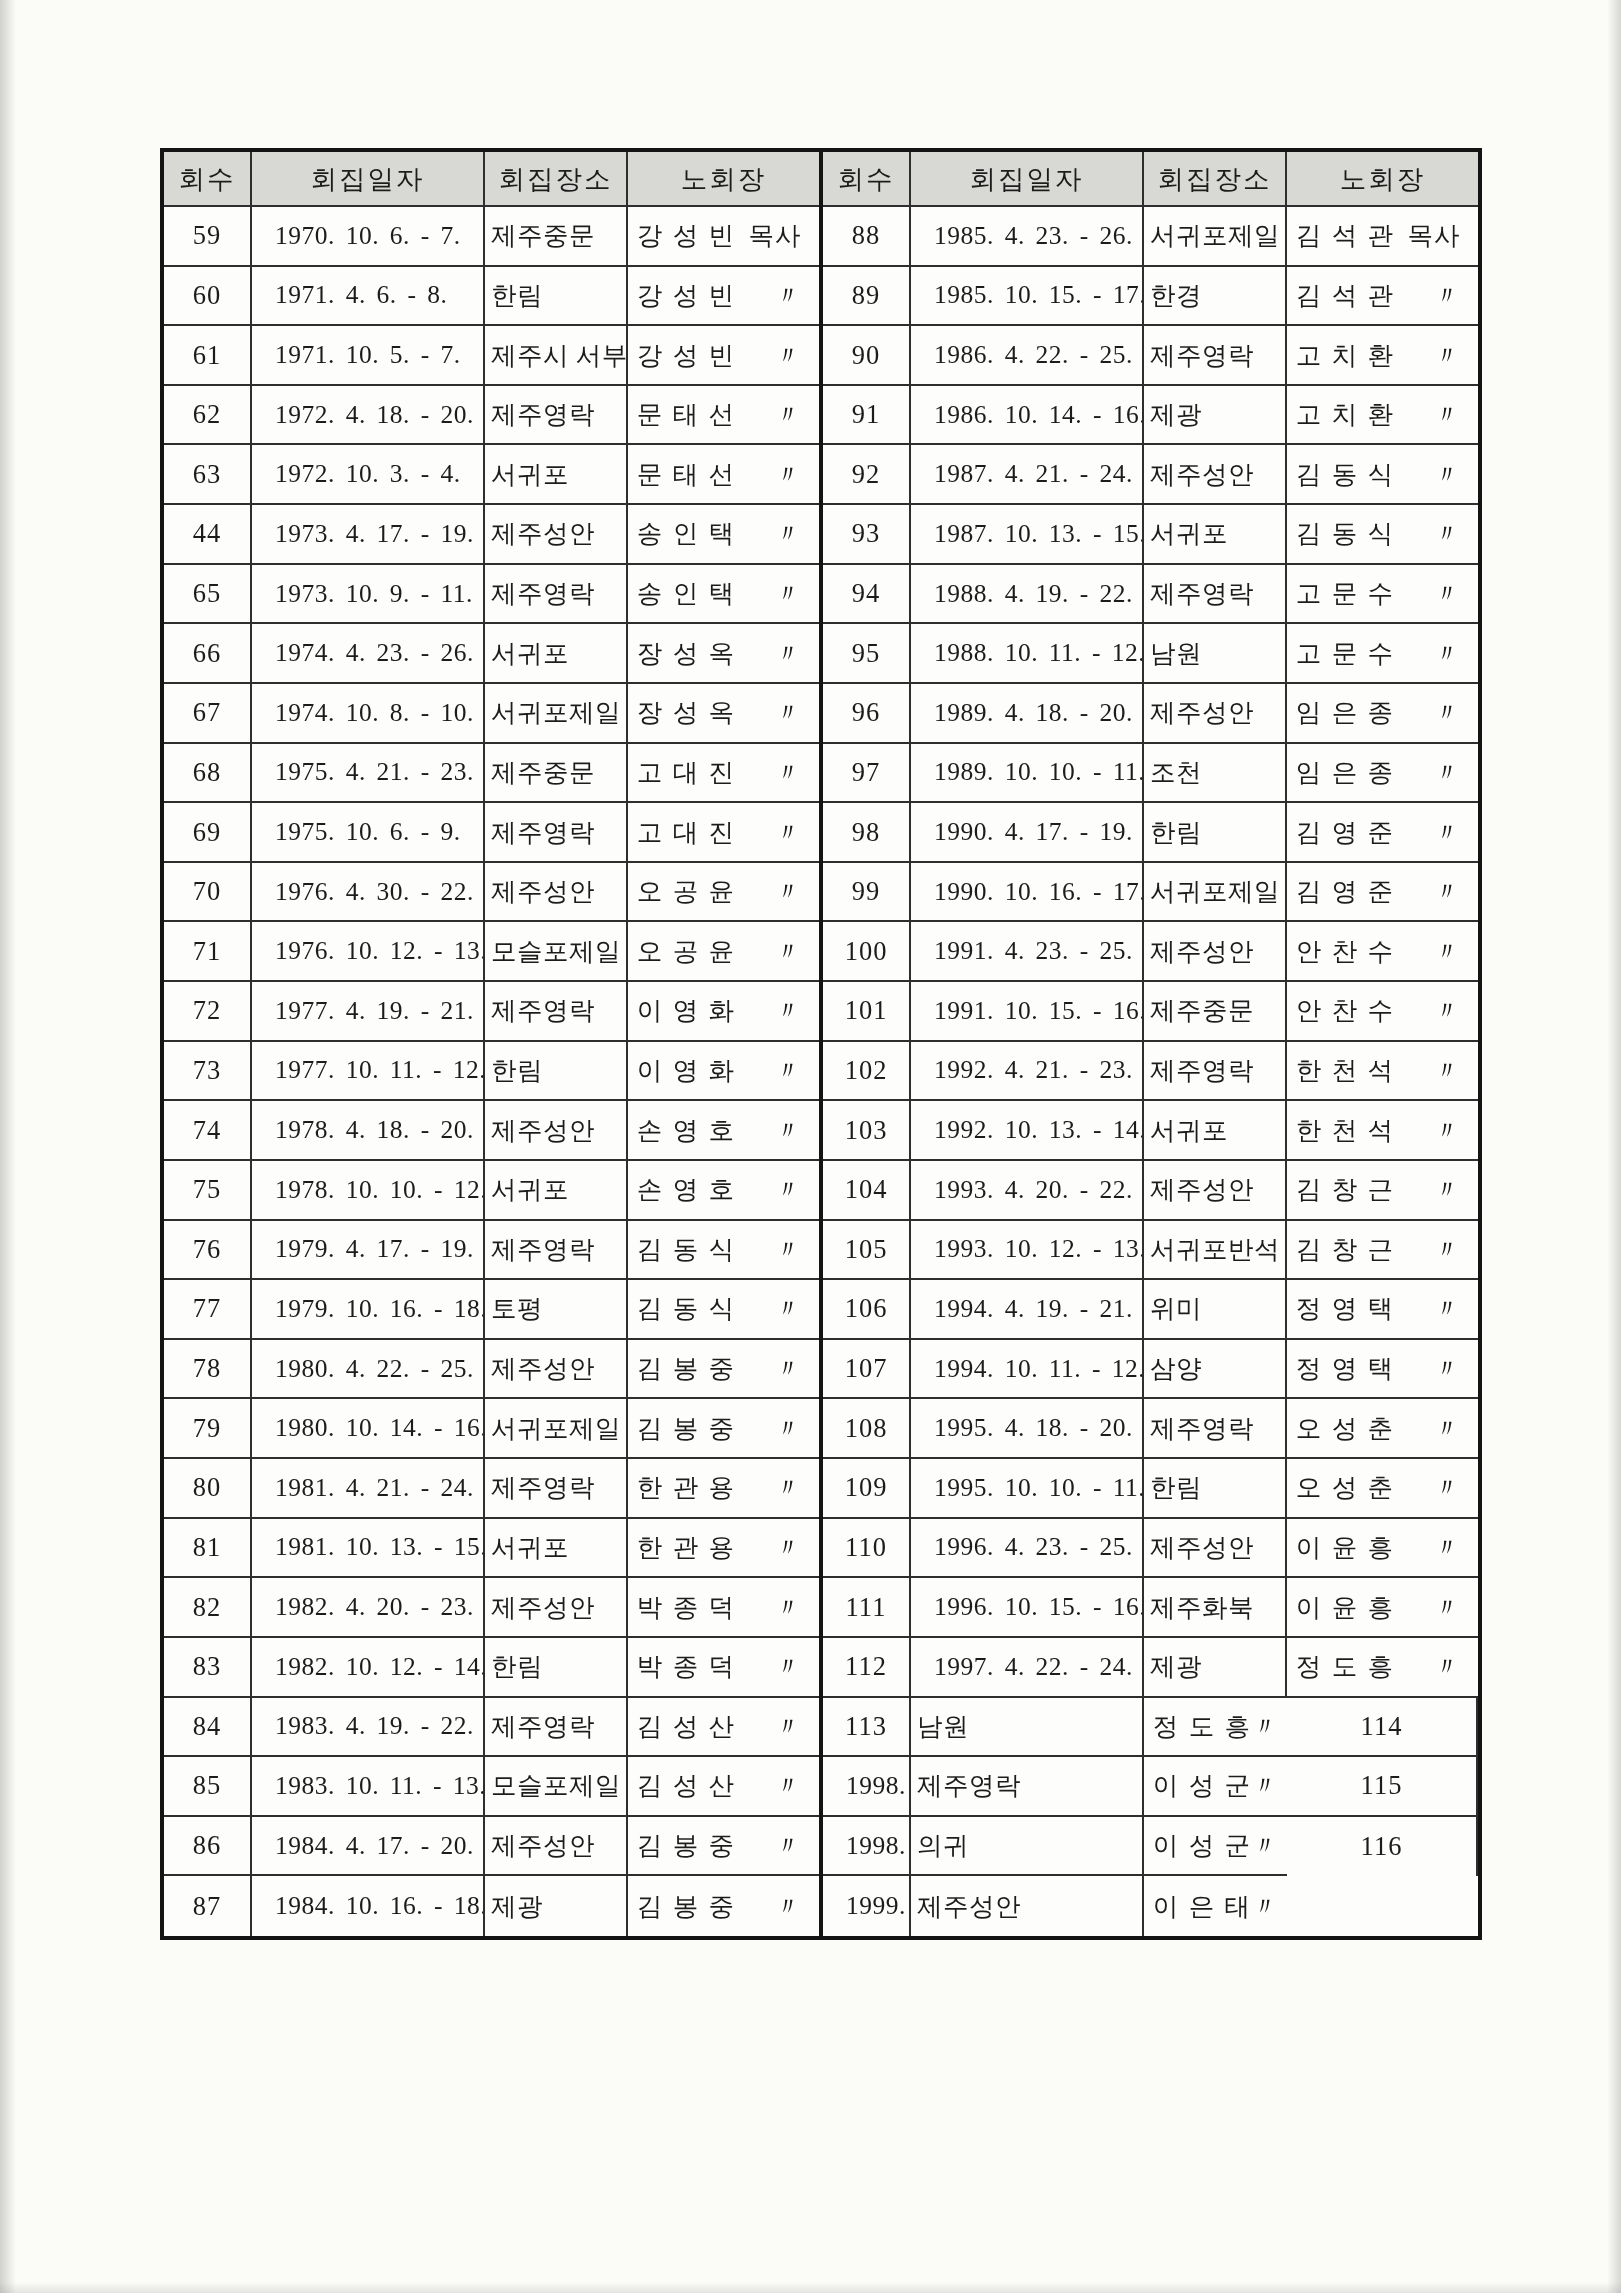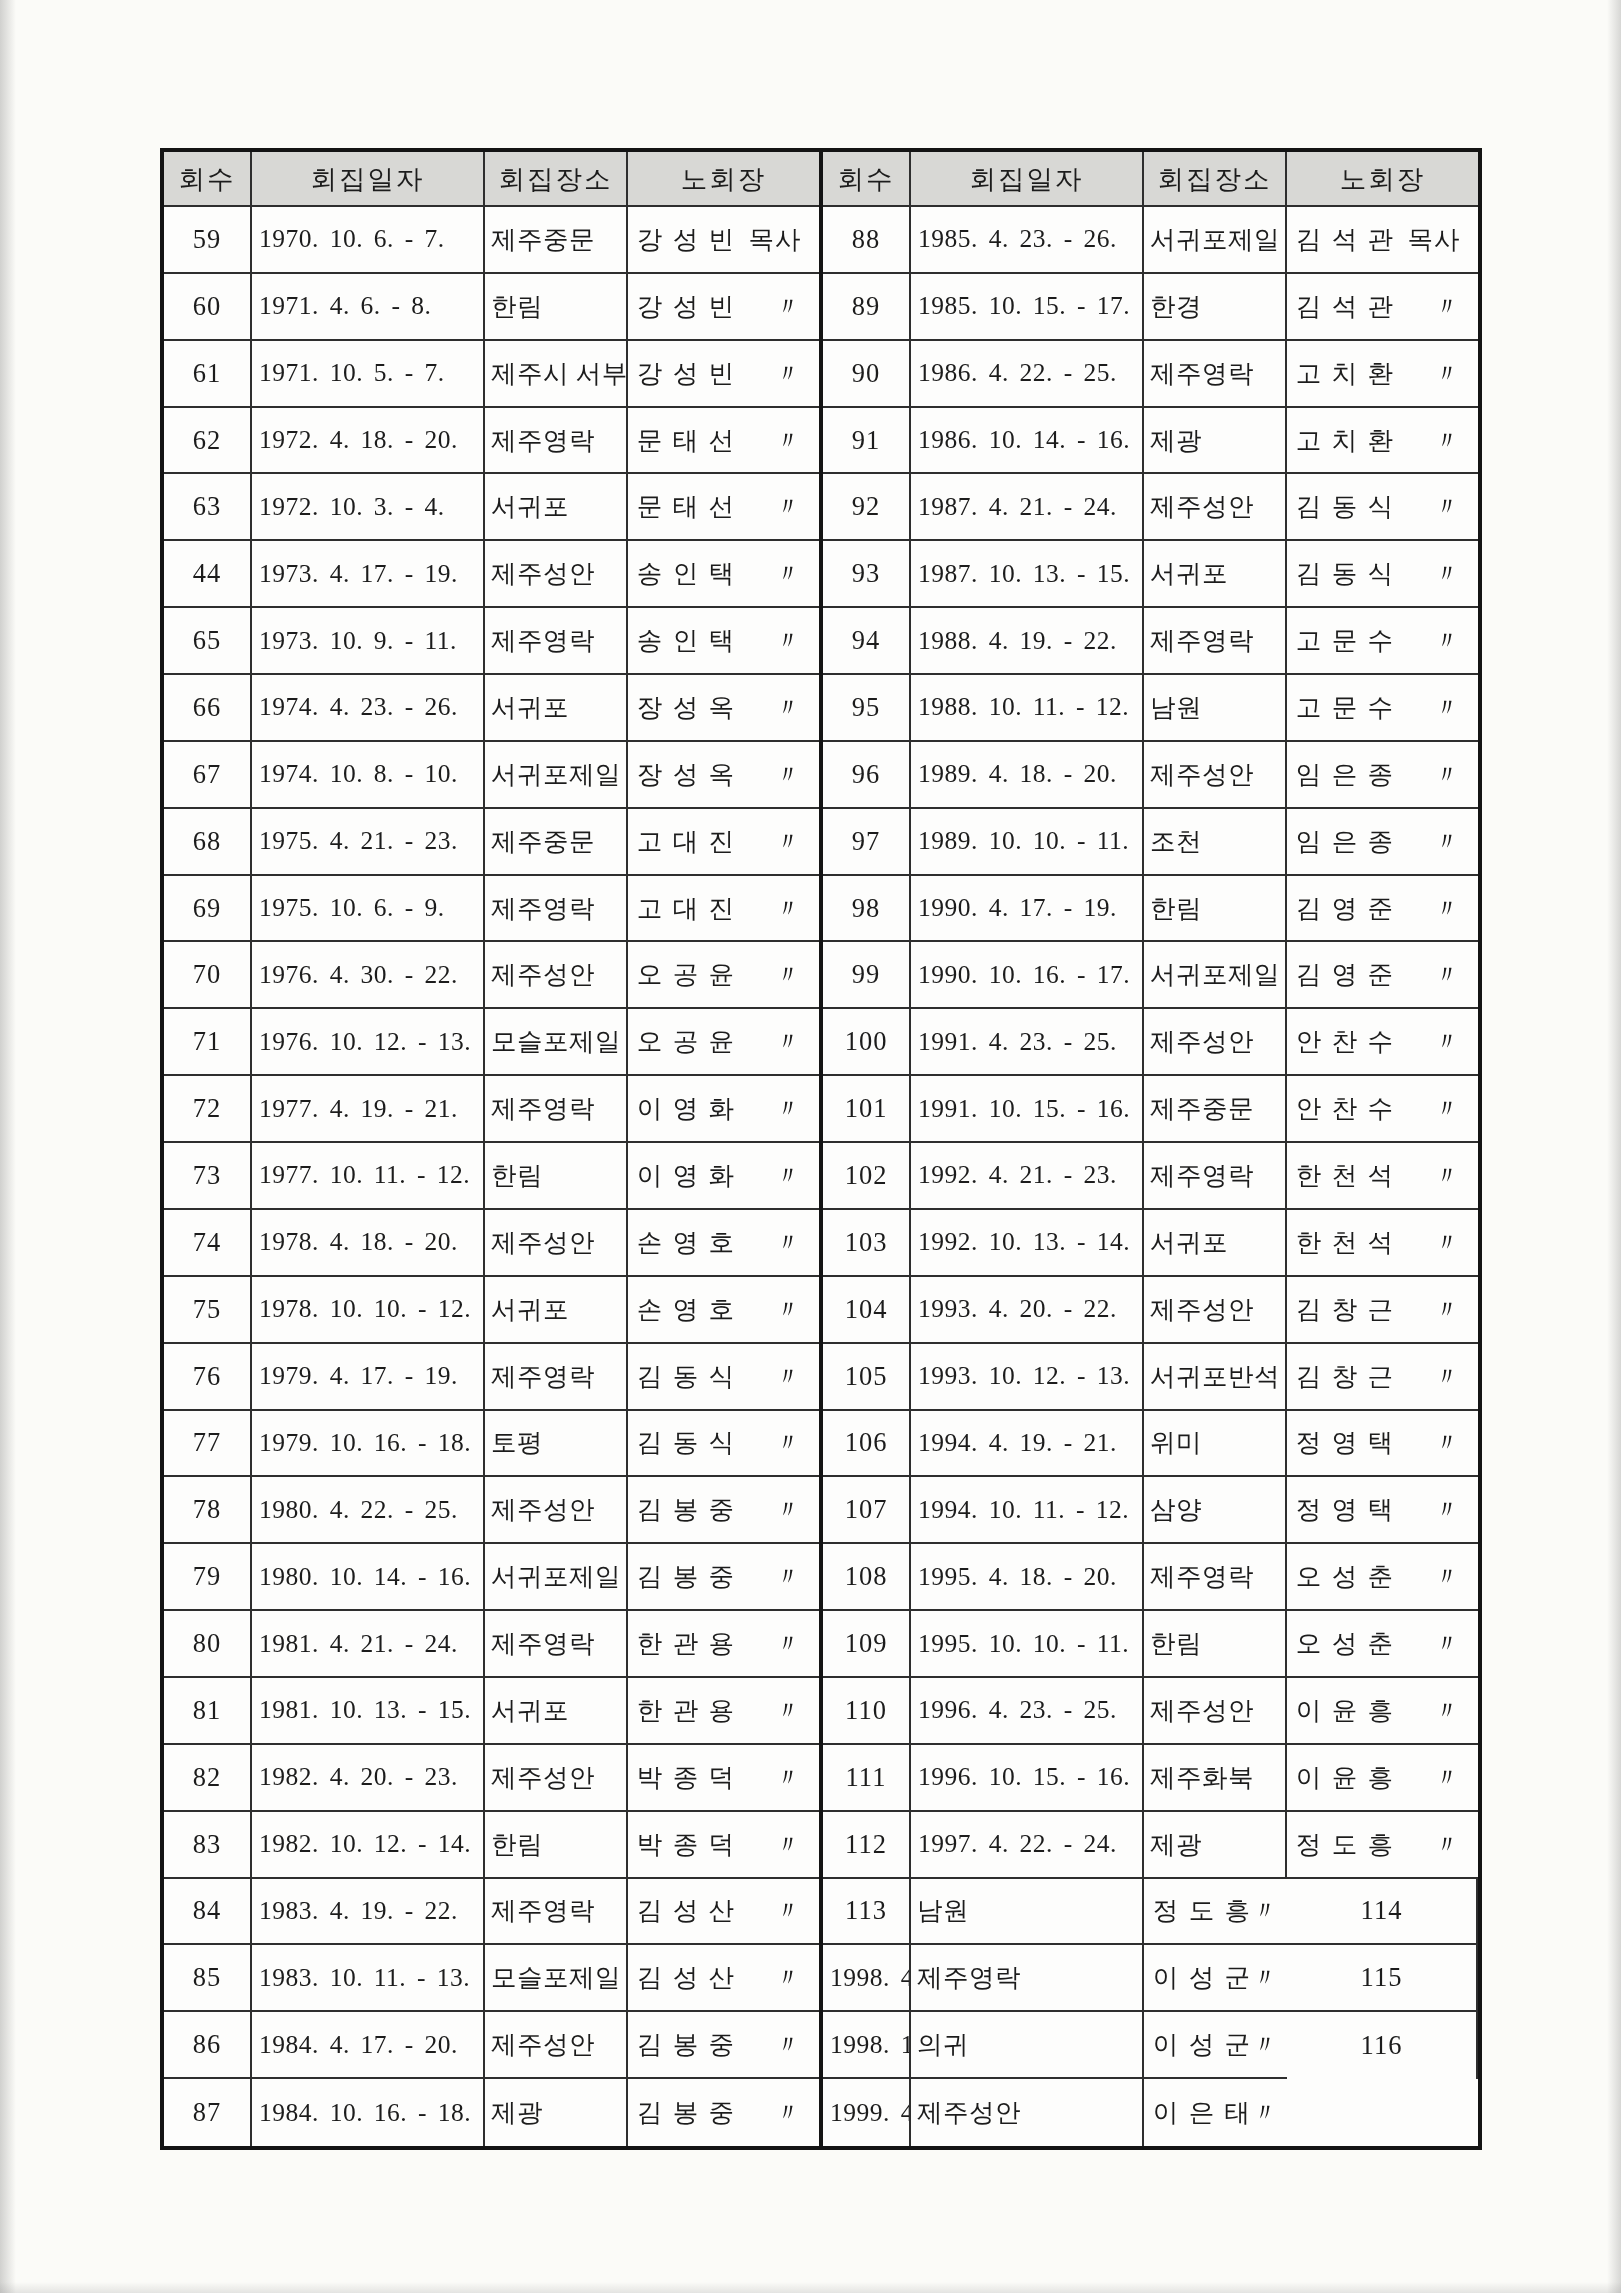"회수" .doc-table { height: 2002px -> 1792px }
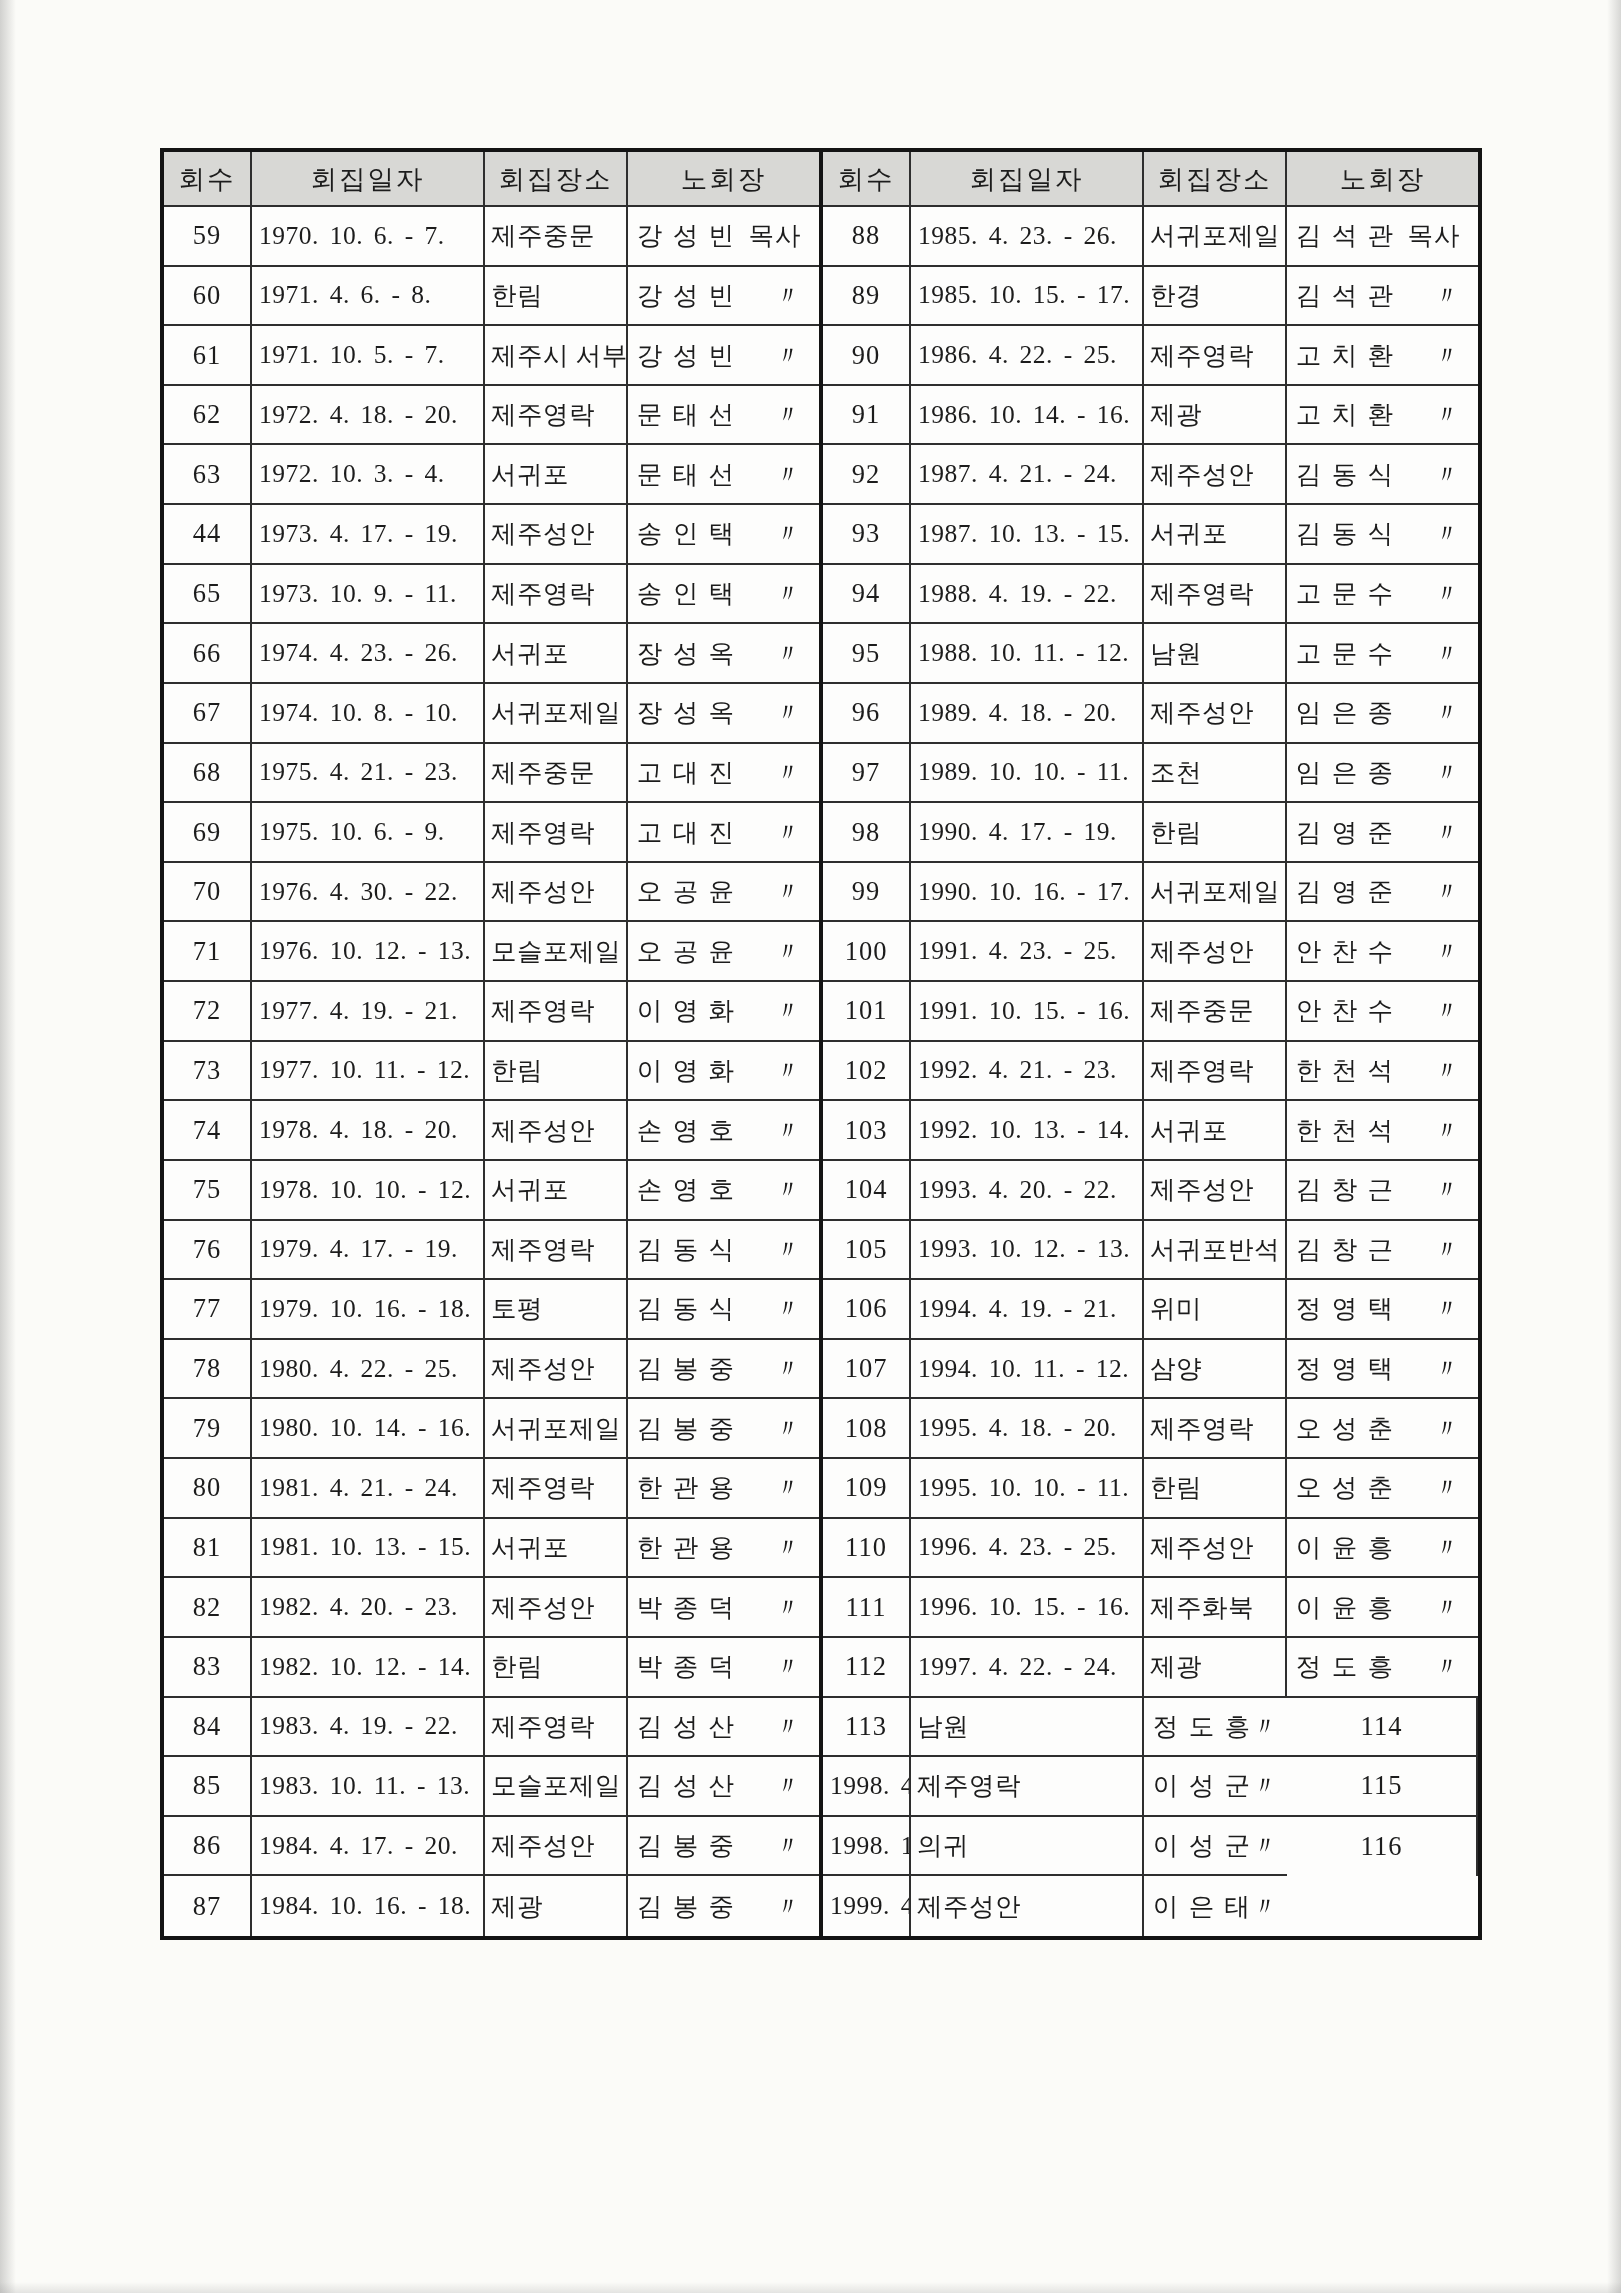"1970. 10. 6. - 7." .c-date { padding-left: 7px -> 23px }
